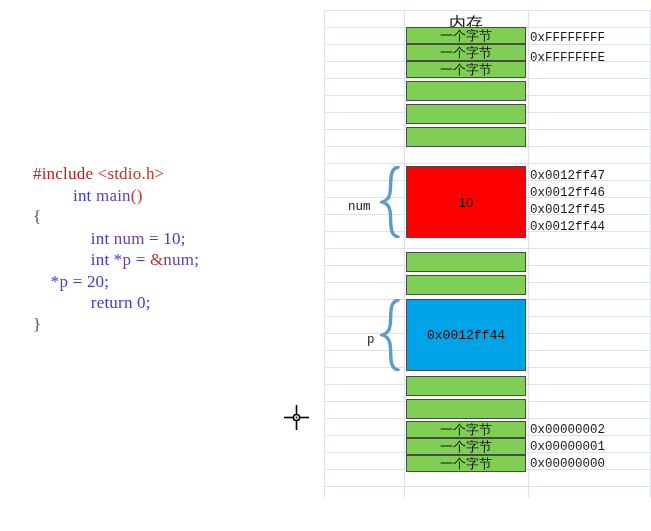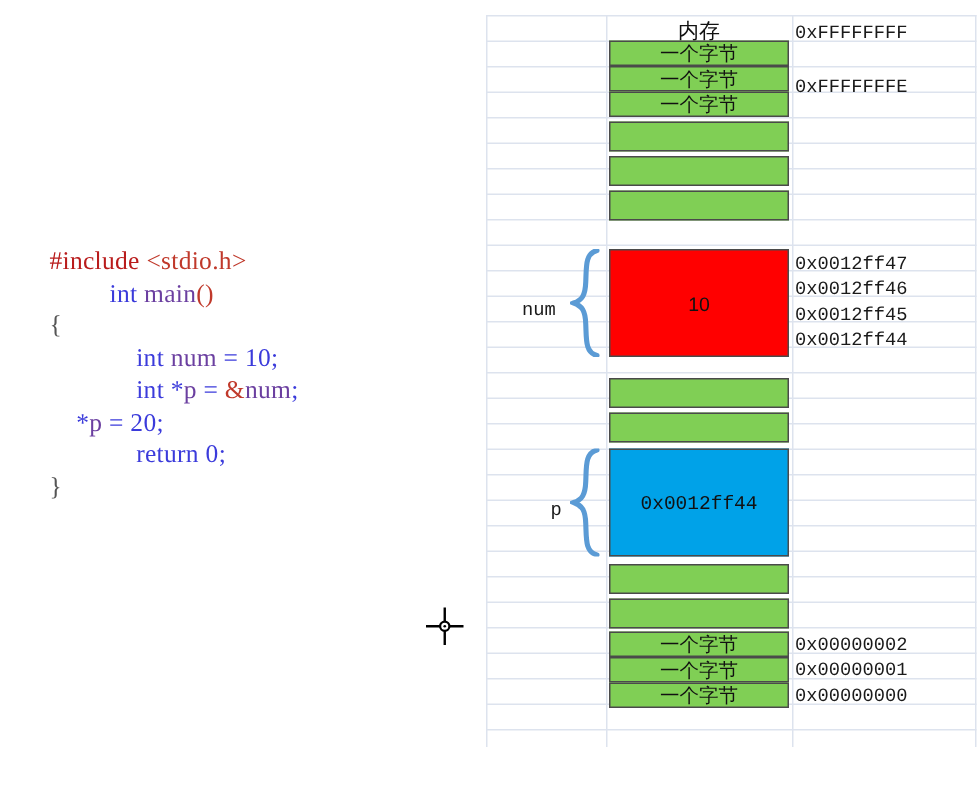"内存" #mem-header { font-size: 14px -> 17px }
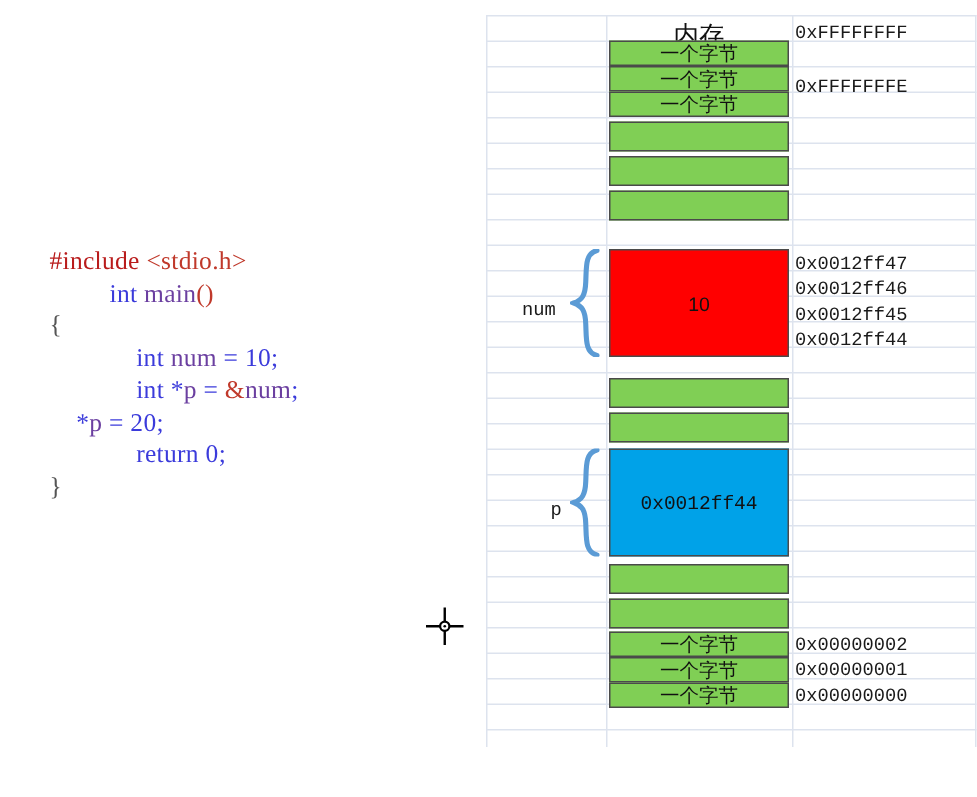"0xFFFFFFFF" div.addr { top: 16px -> 32px }
